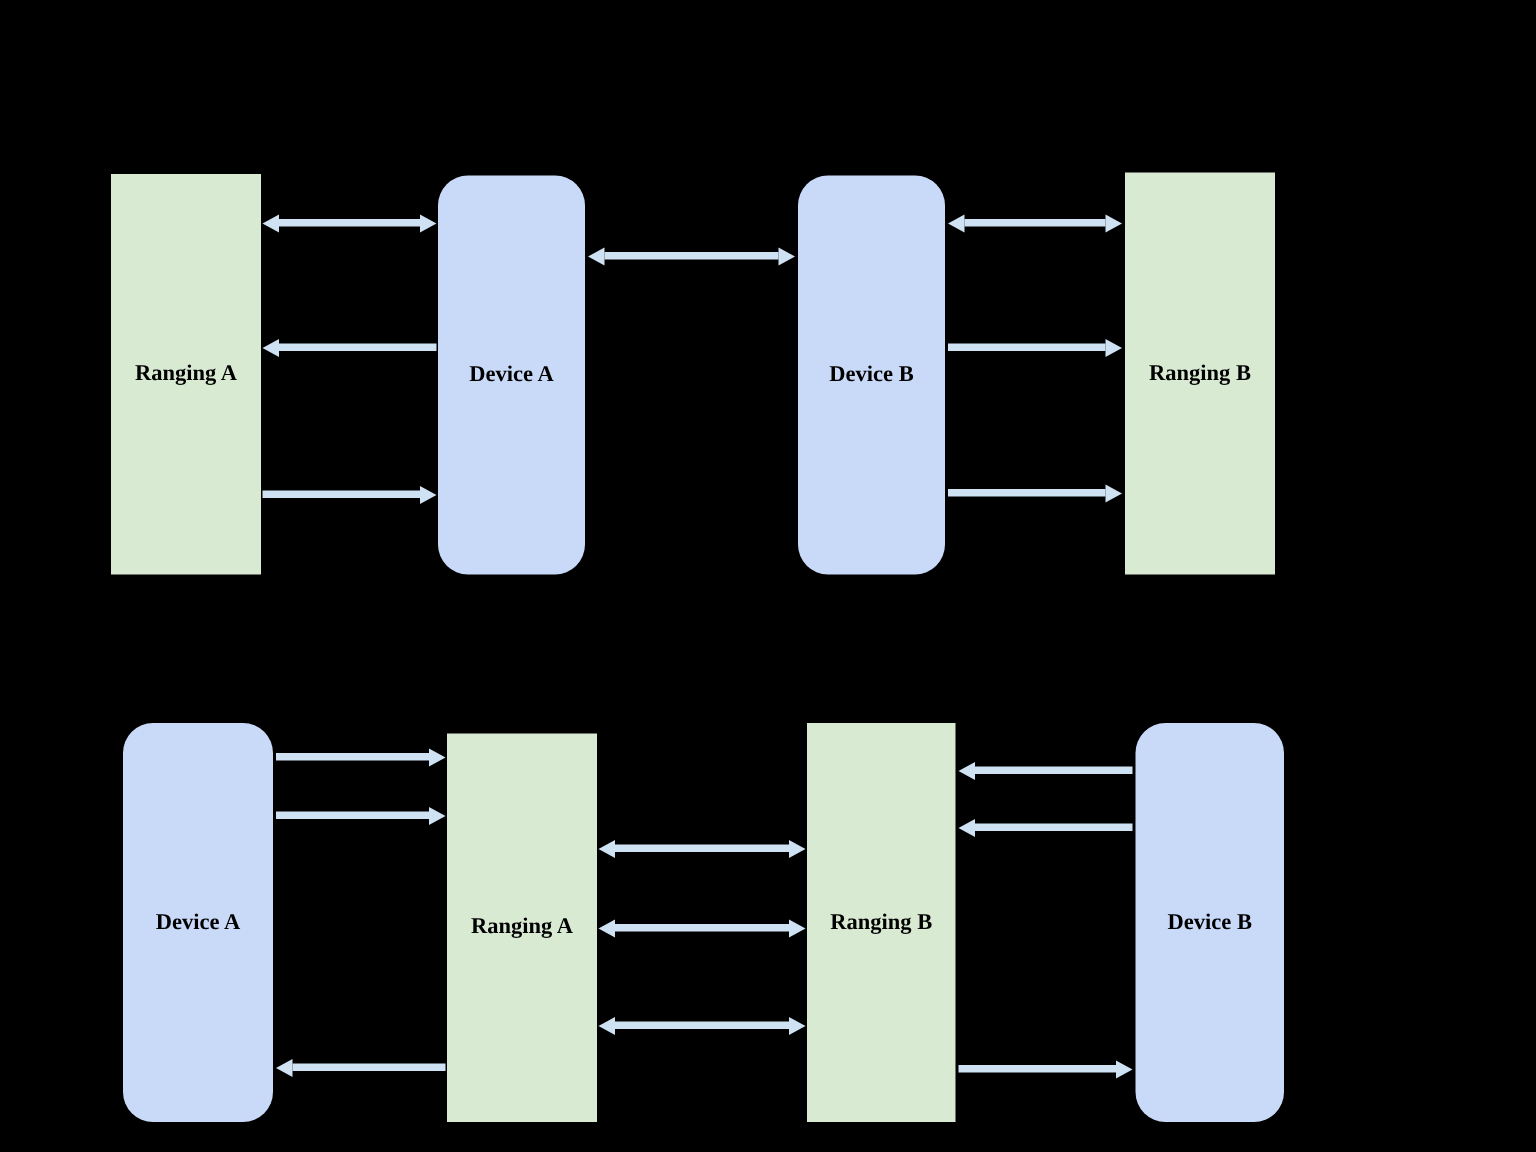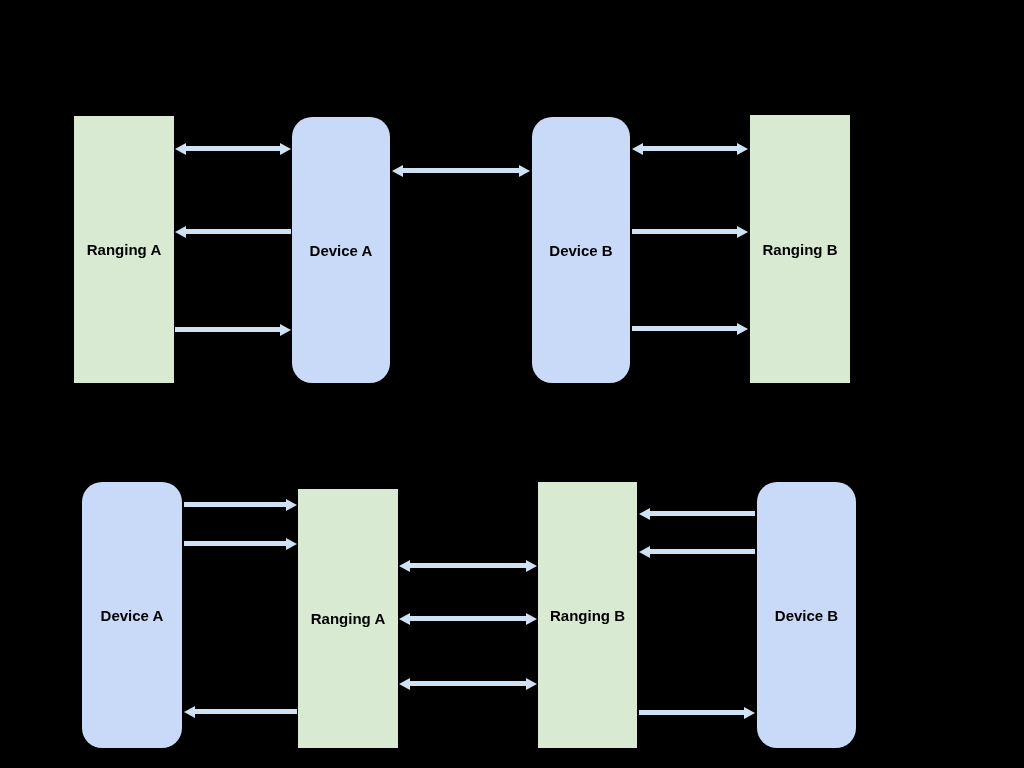"Ranging A" .canvas { font-family: Liberation Sans, sans-serif -> Liberation Serif, serif }
